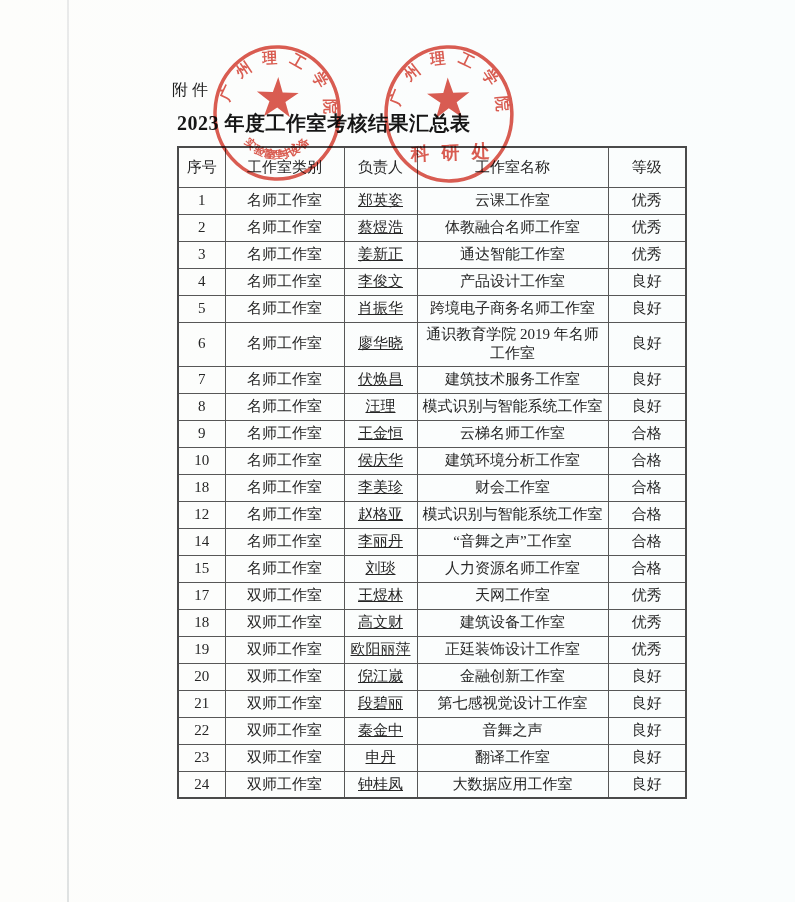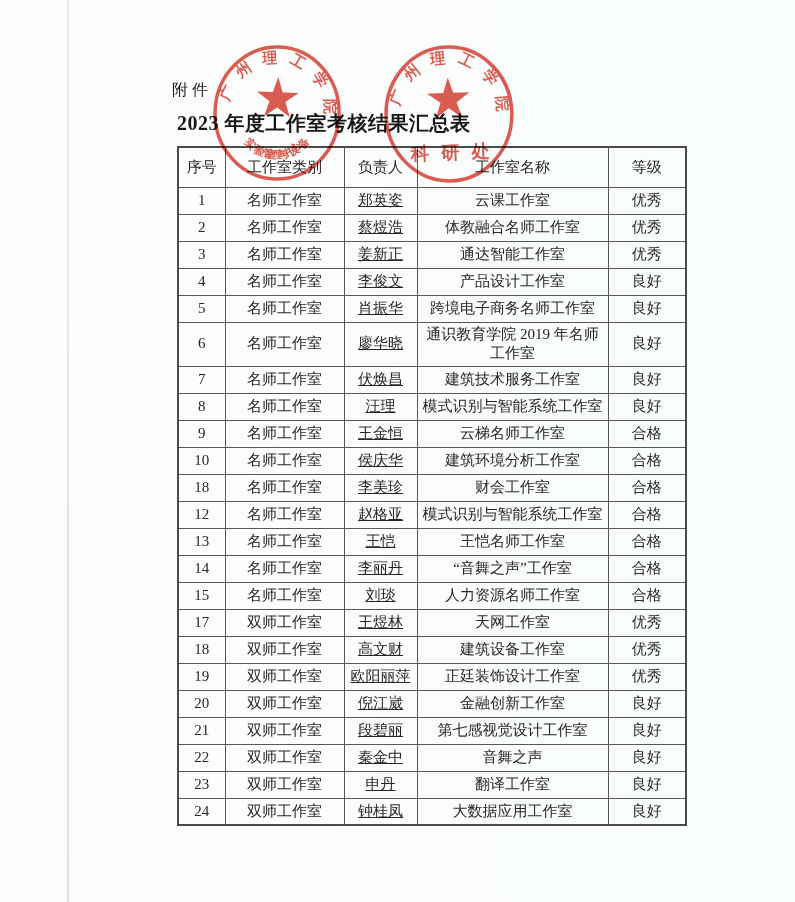"13" tr { html: <tr> <td>13</td> <td>名师工作室</td> <td>王恺</td> <td>王恺名师工作室</td> <td>合格</td> </tr> -> none }
